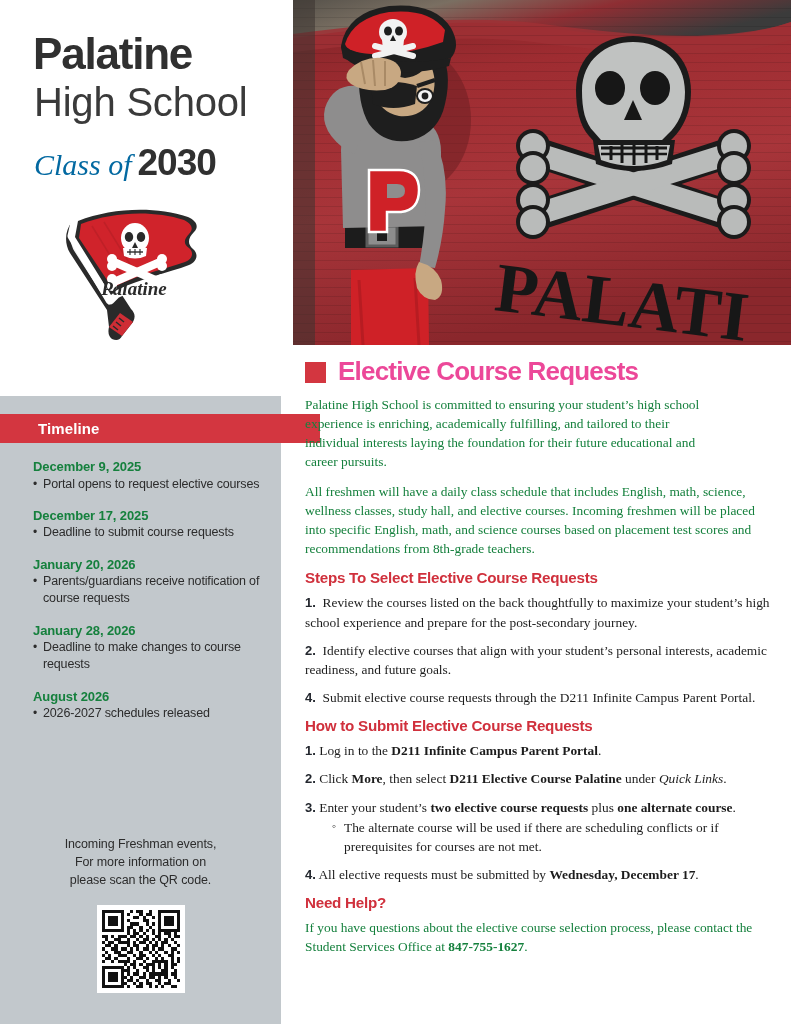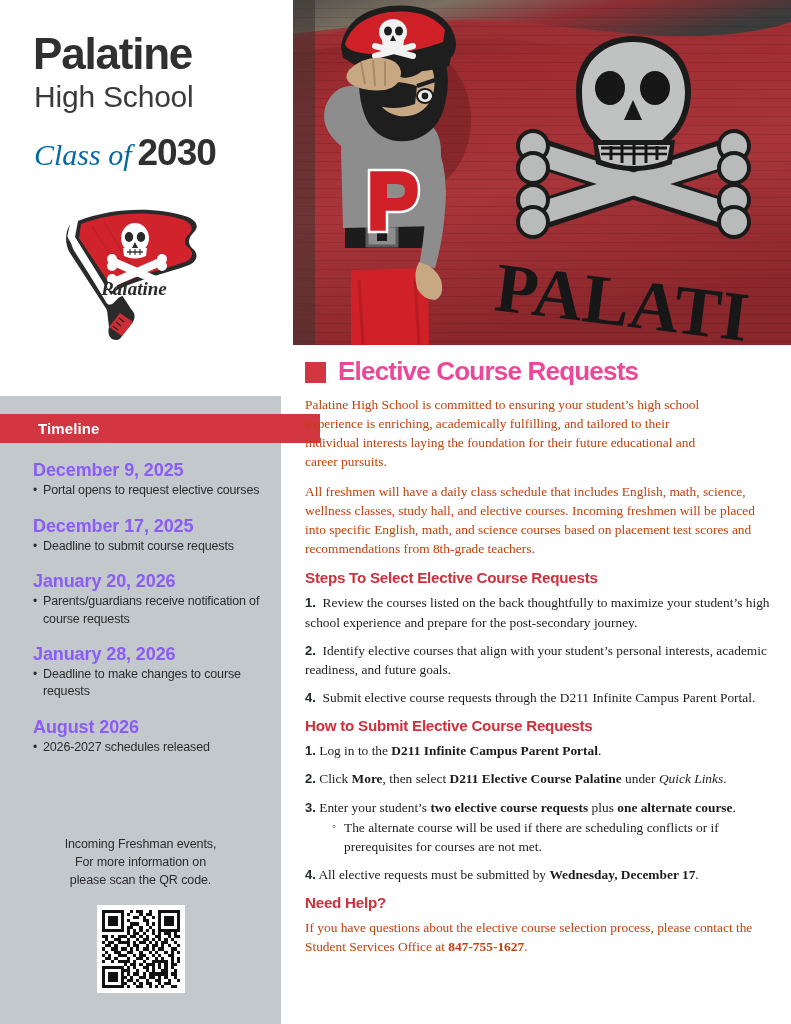"High School" .school-sub { font-size: 30px -> 40px }
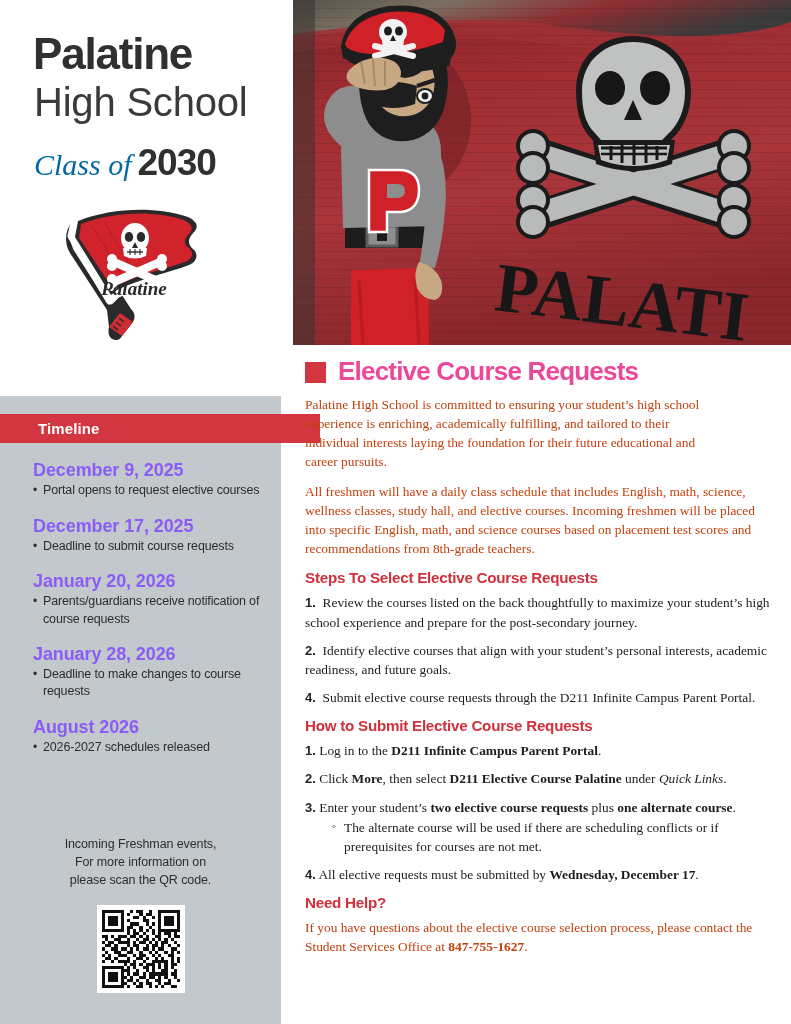"Palatine High School is committed" .body-p { color: #c2410c -> #15803d }
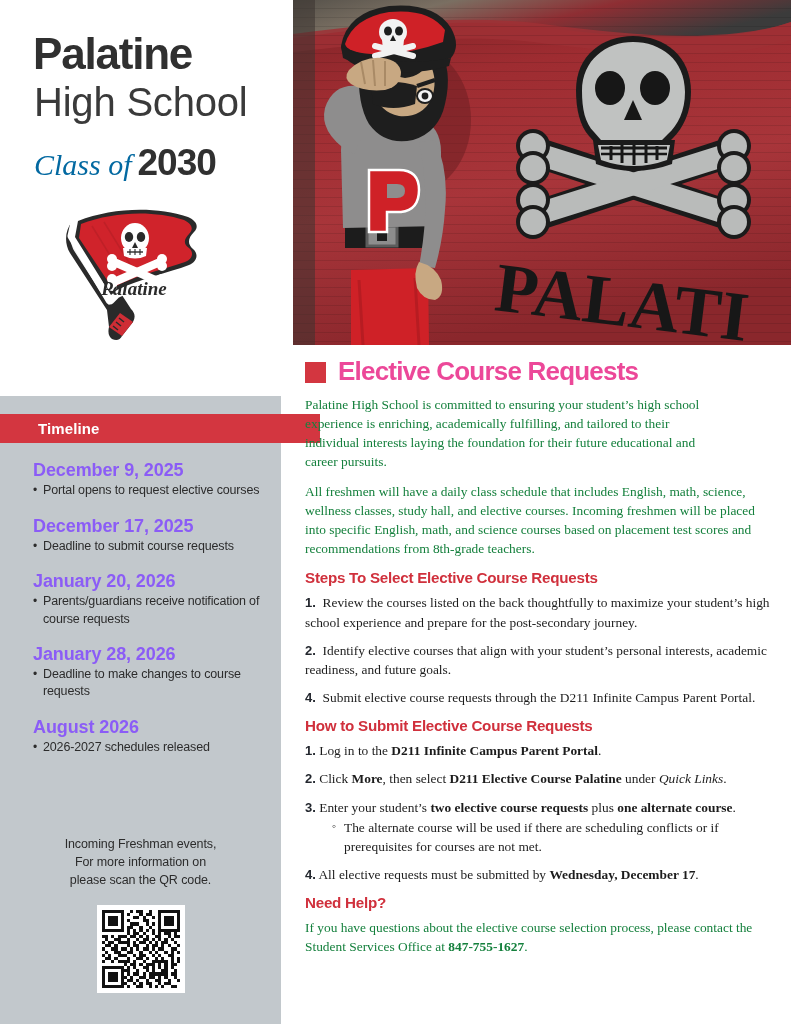"December 9, 2025" .tl-date { color: #8b5cf6 -> #15803d; font-size: 18px -> 13px }
